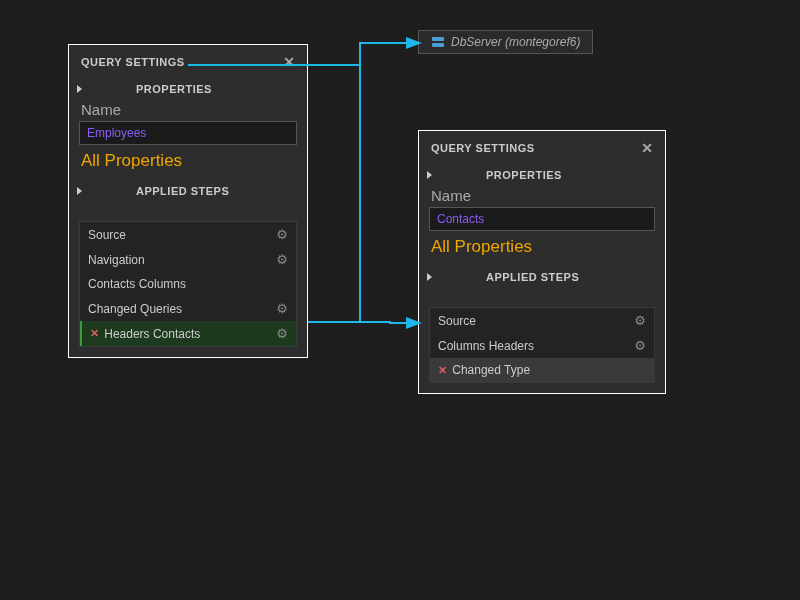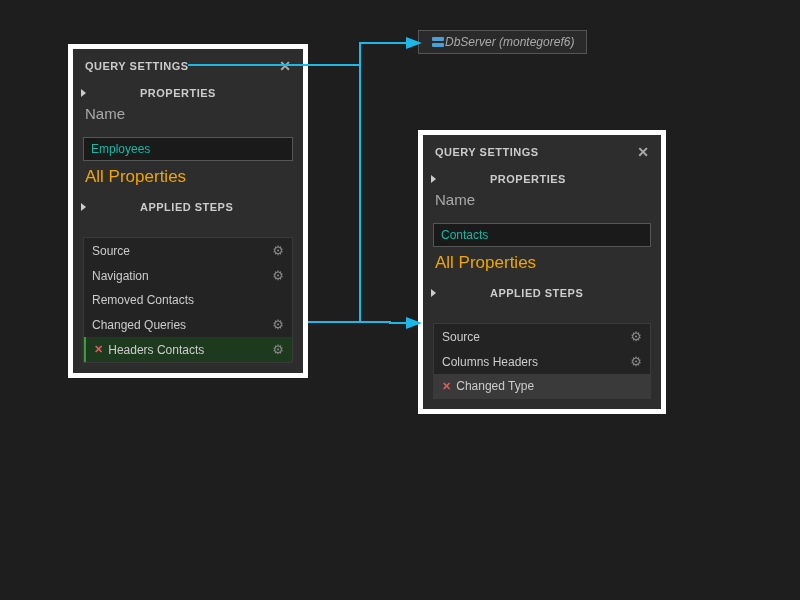"DbServer (montegoref6)" .db-server-tag { gap: none -> 6px }
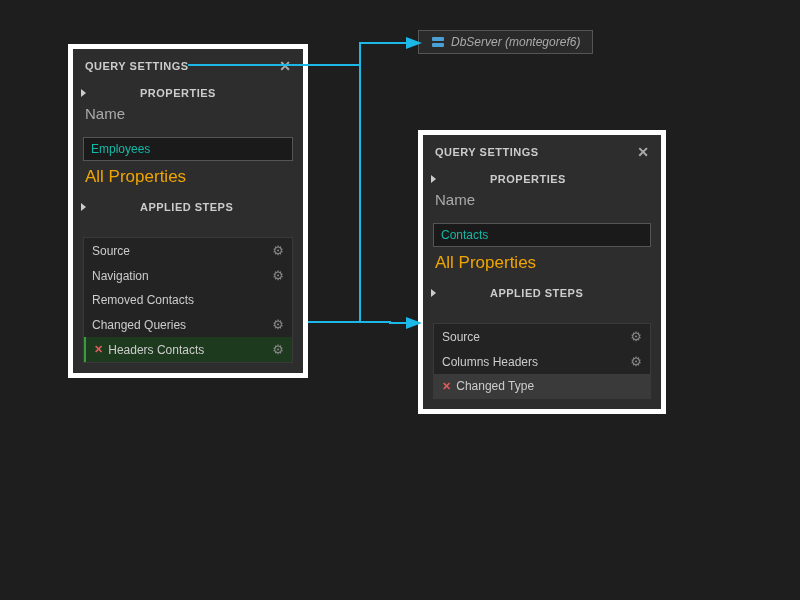"QUERY SETTINGS" .query-panel { border: 5px solid #ffffff -> 1px solid #ffffff }
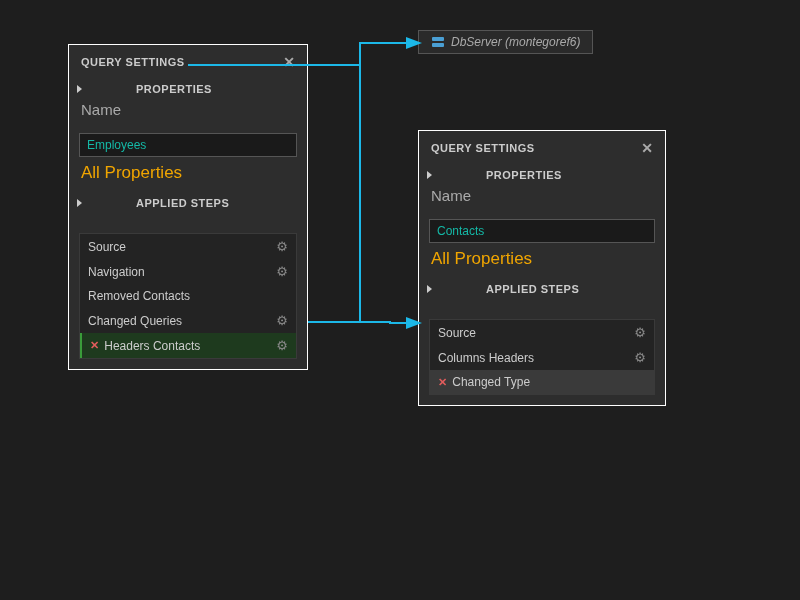"Employees" .name-input { color: #14b8a6 -> #8b5cf6; margin: 12px 10px 6px 10px -> 0 10px 6px 10px }
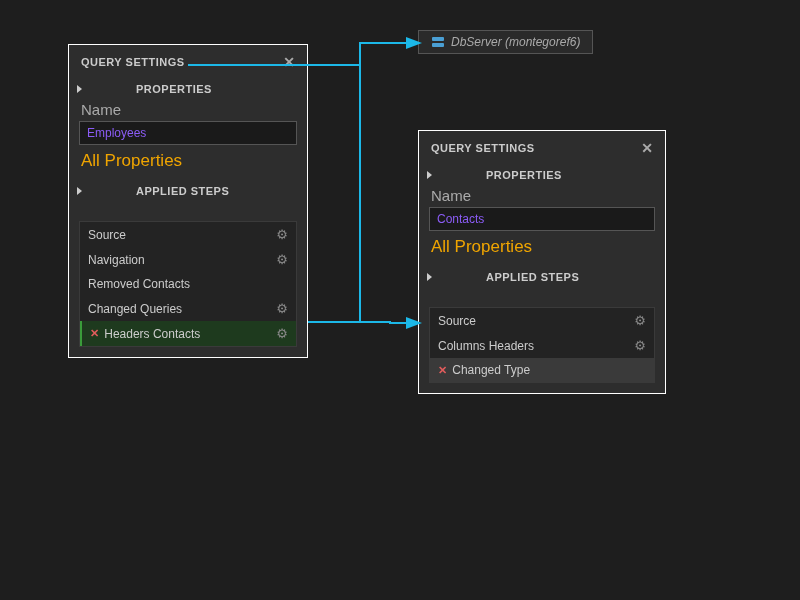"Removed Contacts" span { text: Removed Contacts -> Contacts Columns }
